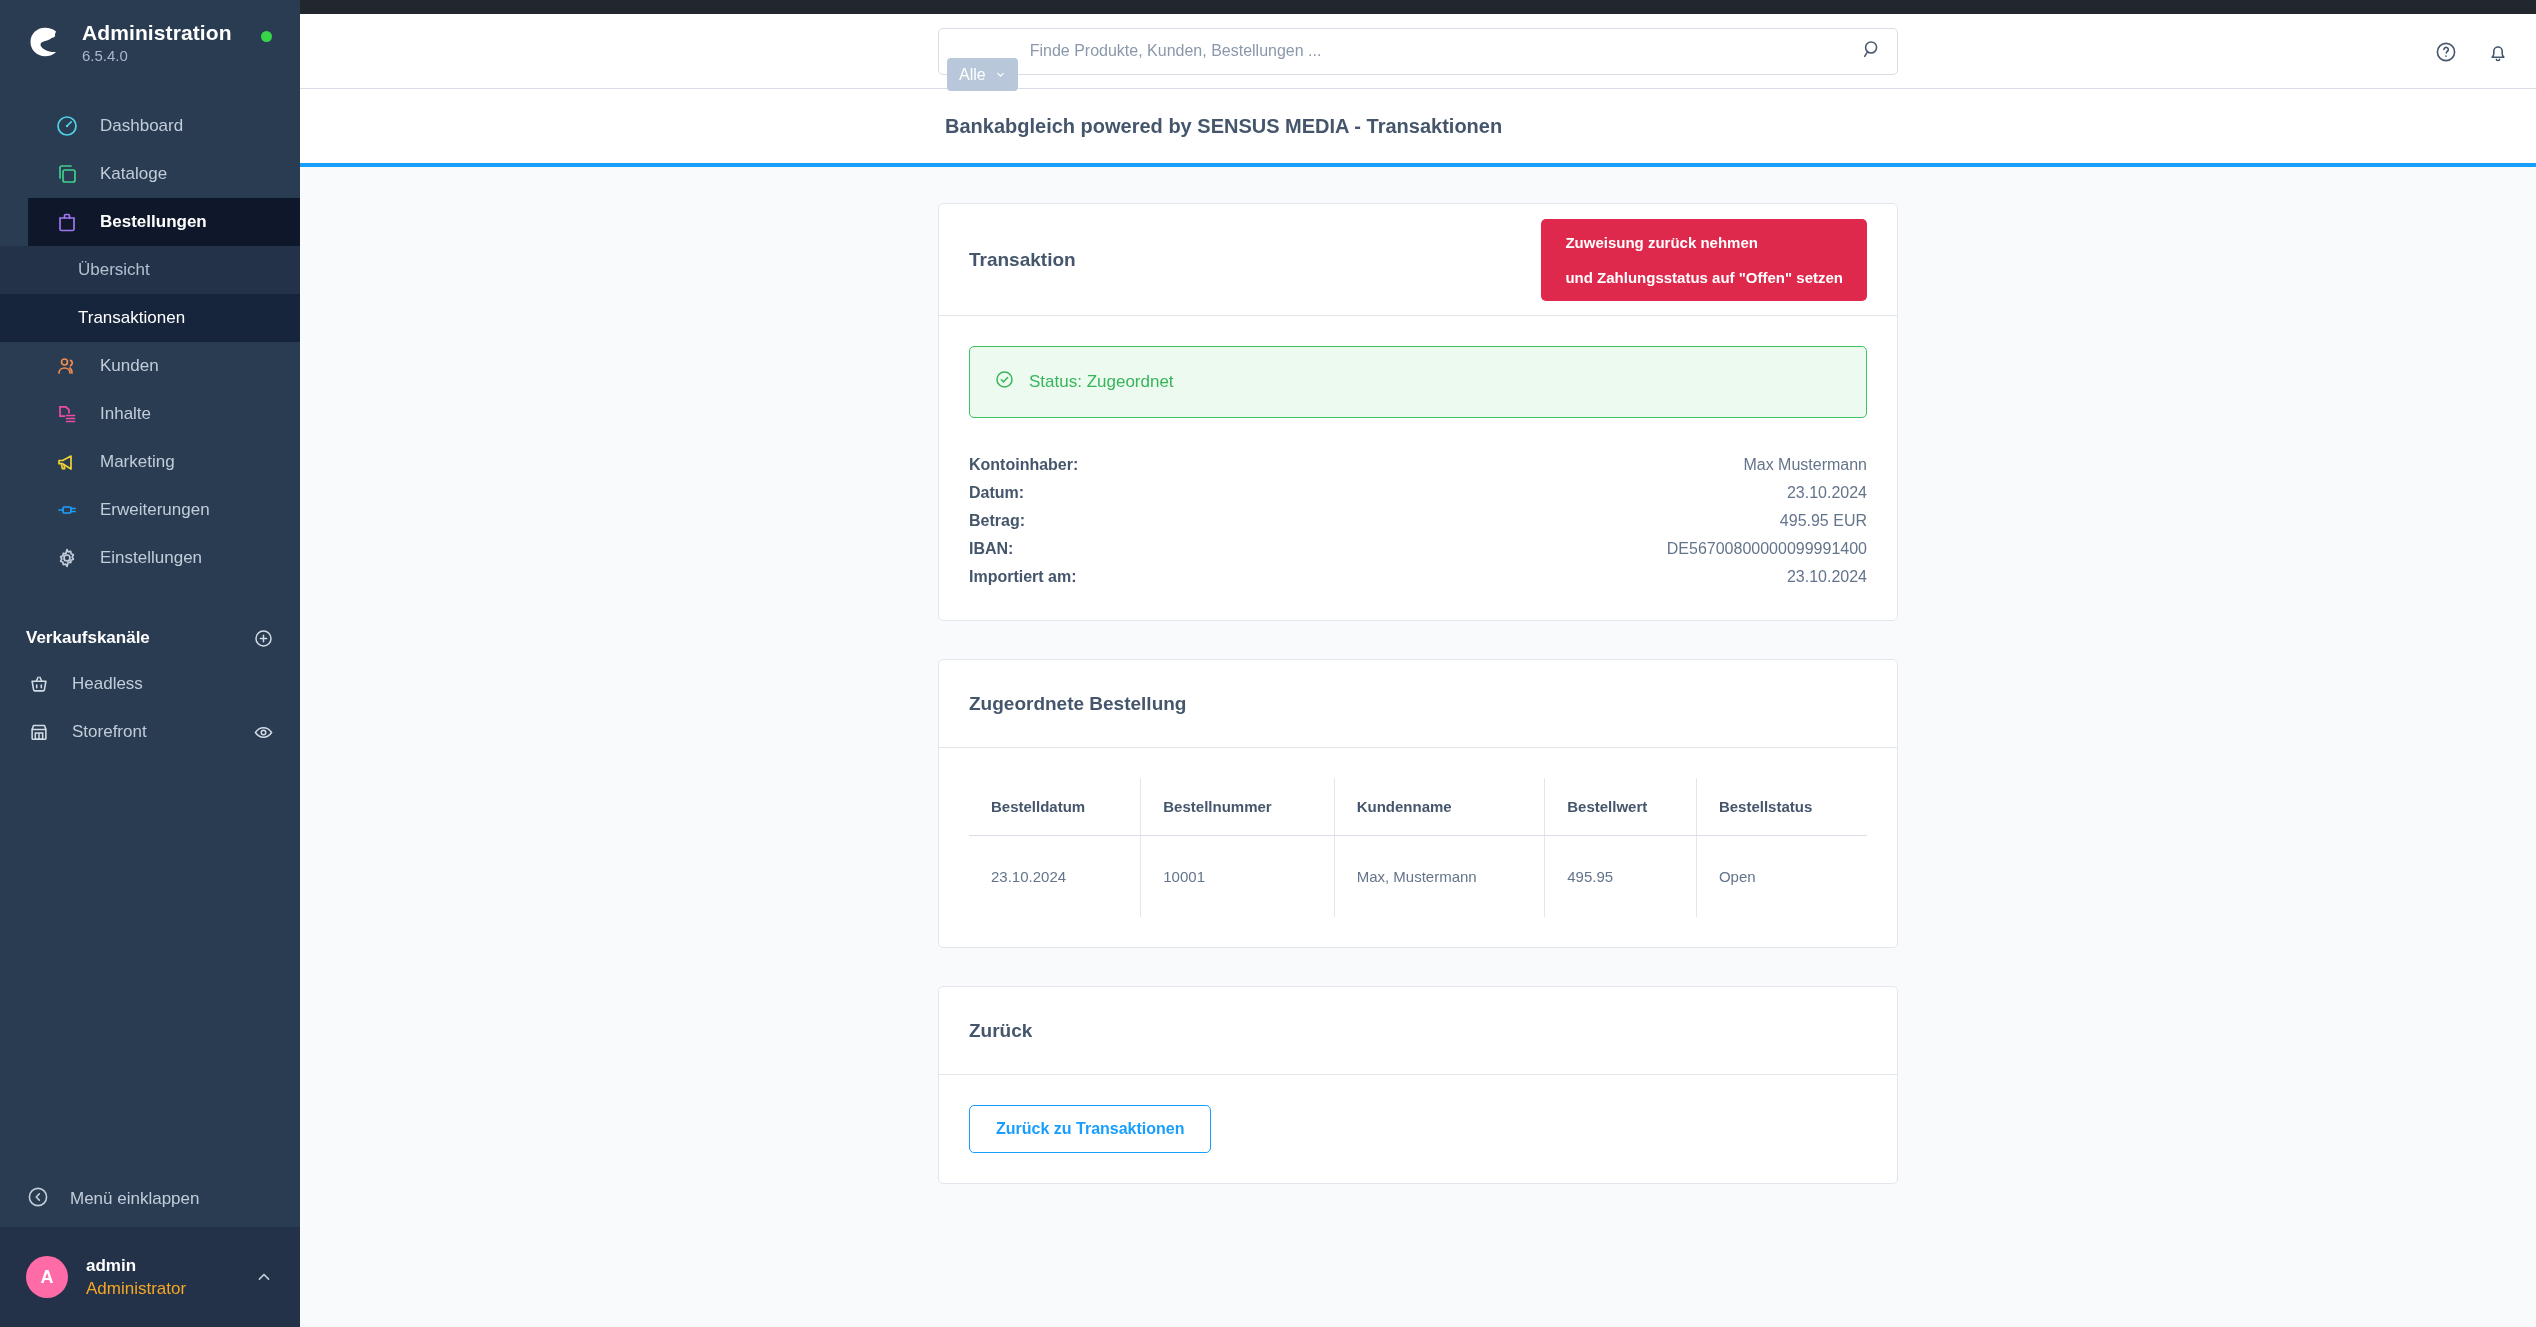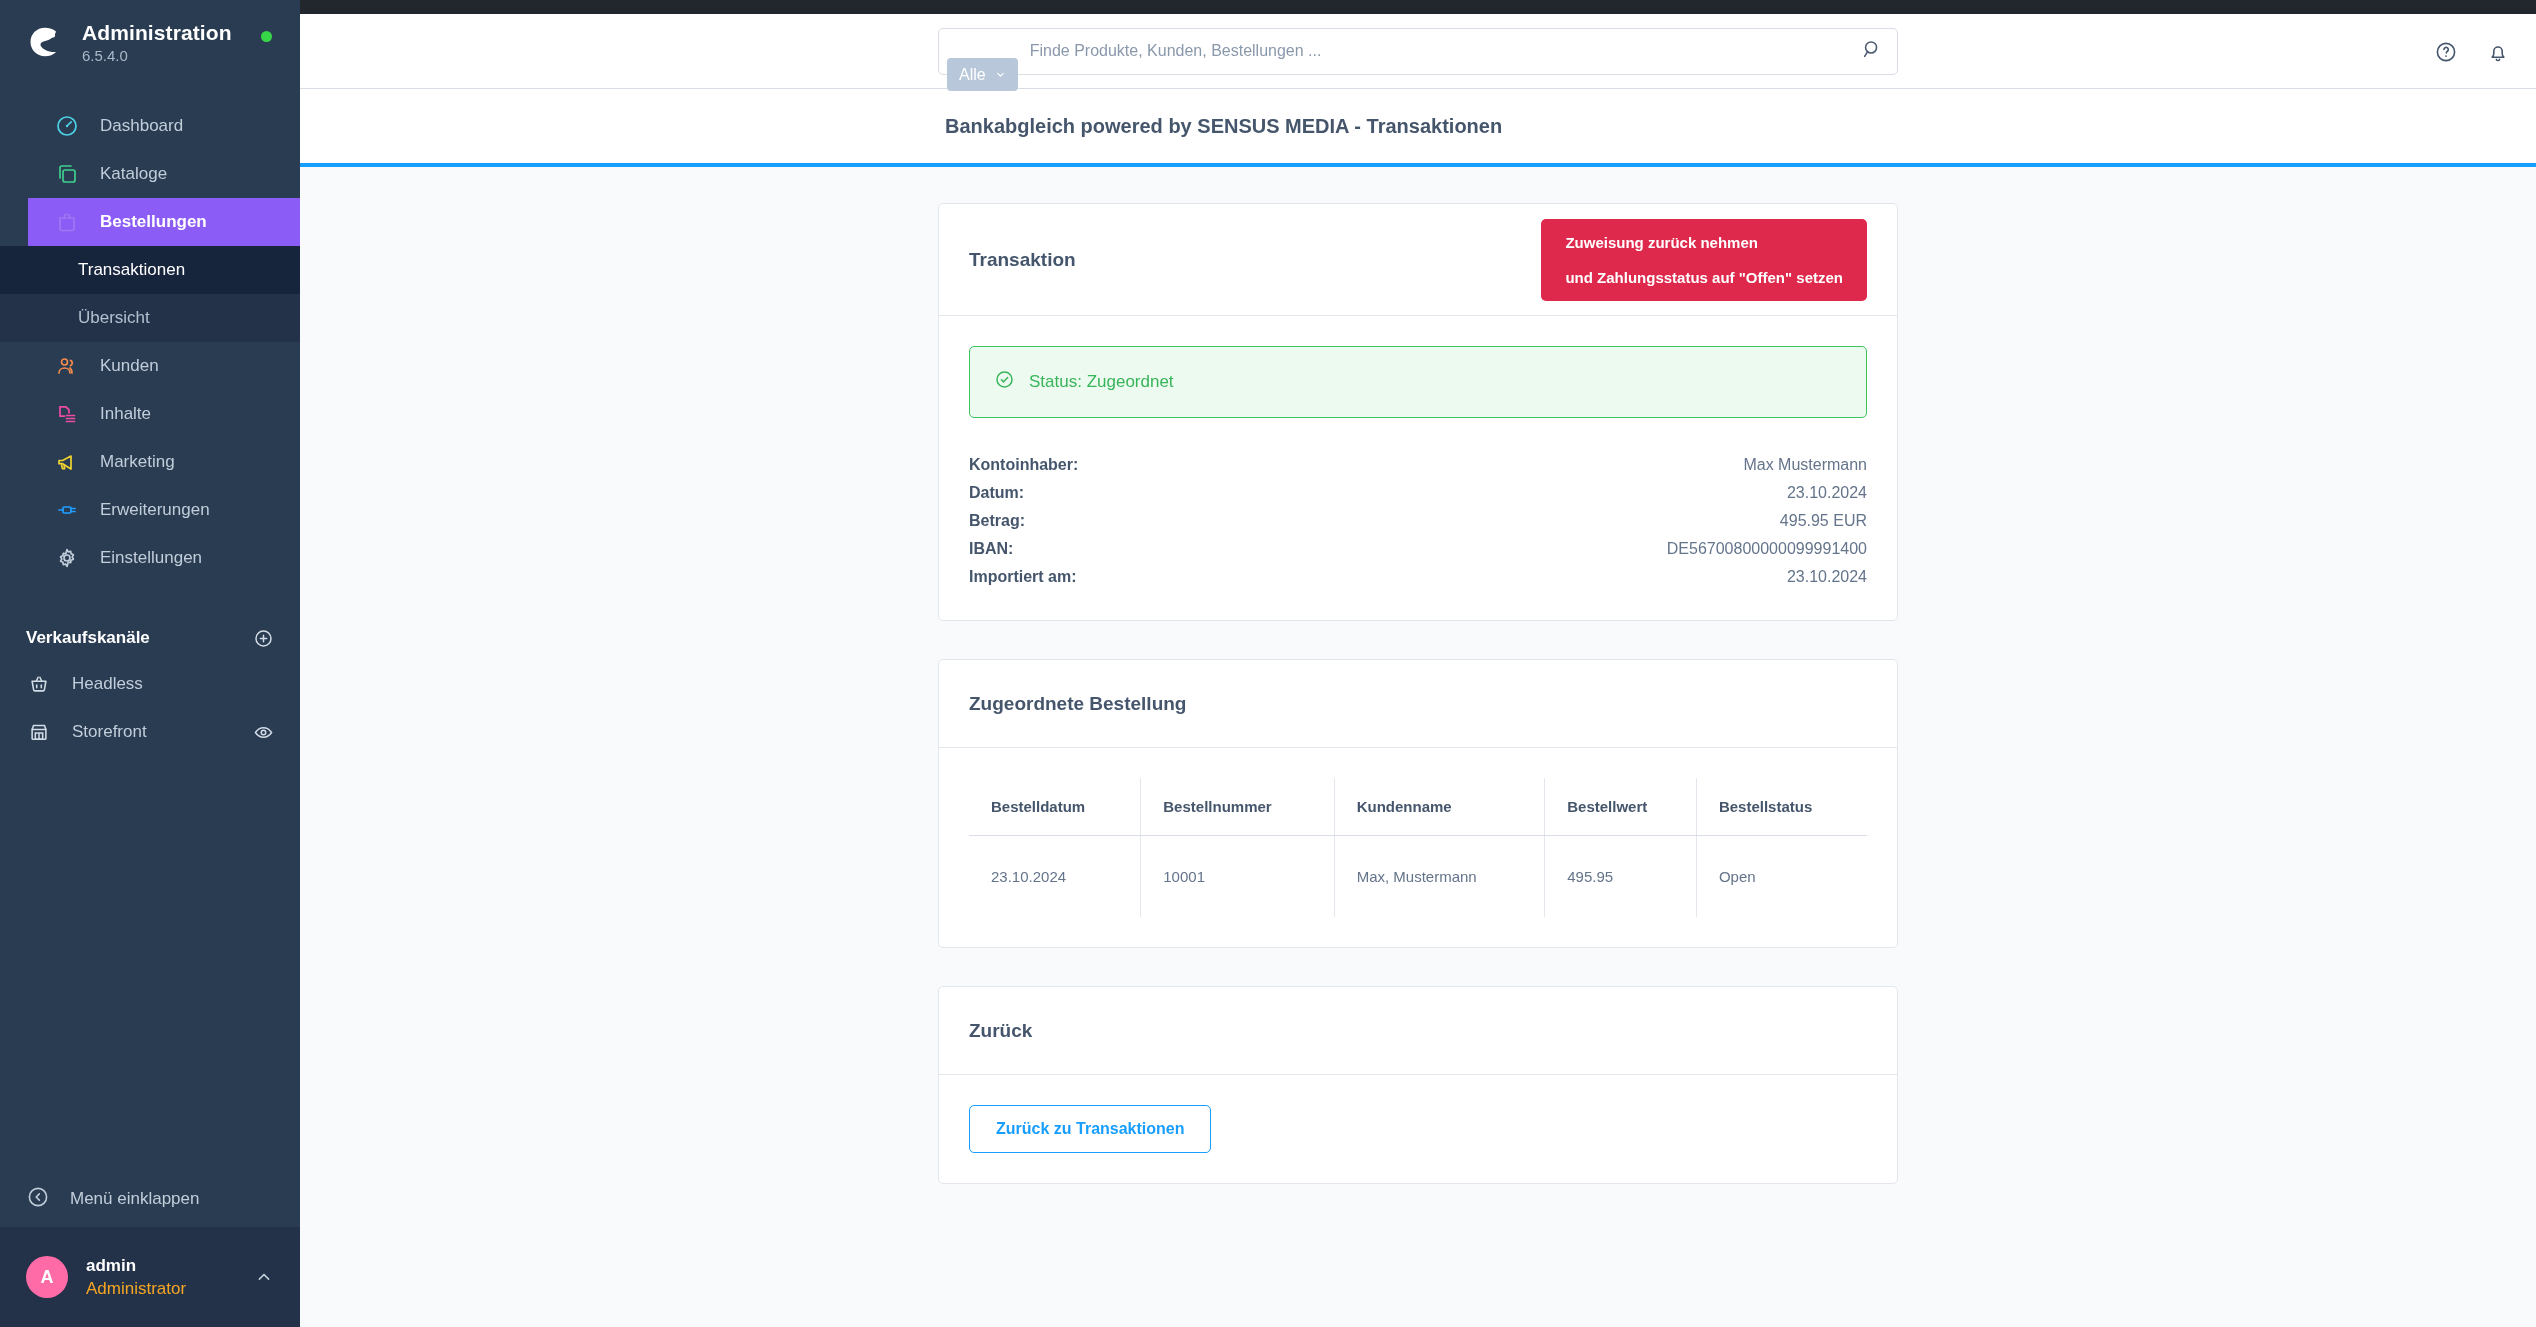"Bestellungen" .sb-group-open { background: #8b5cf6 -> #0f172a }
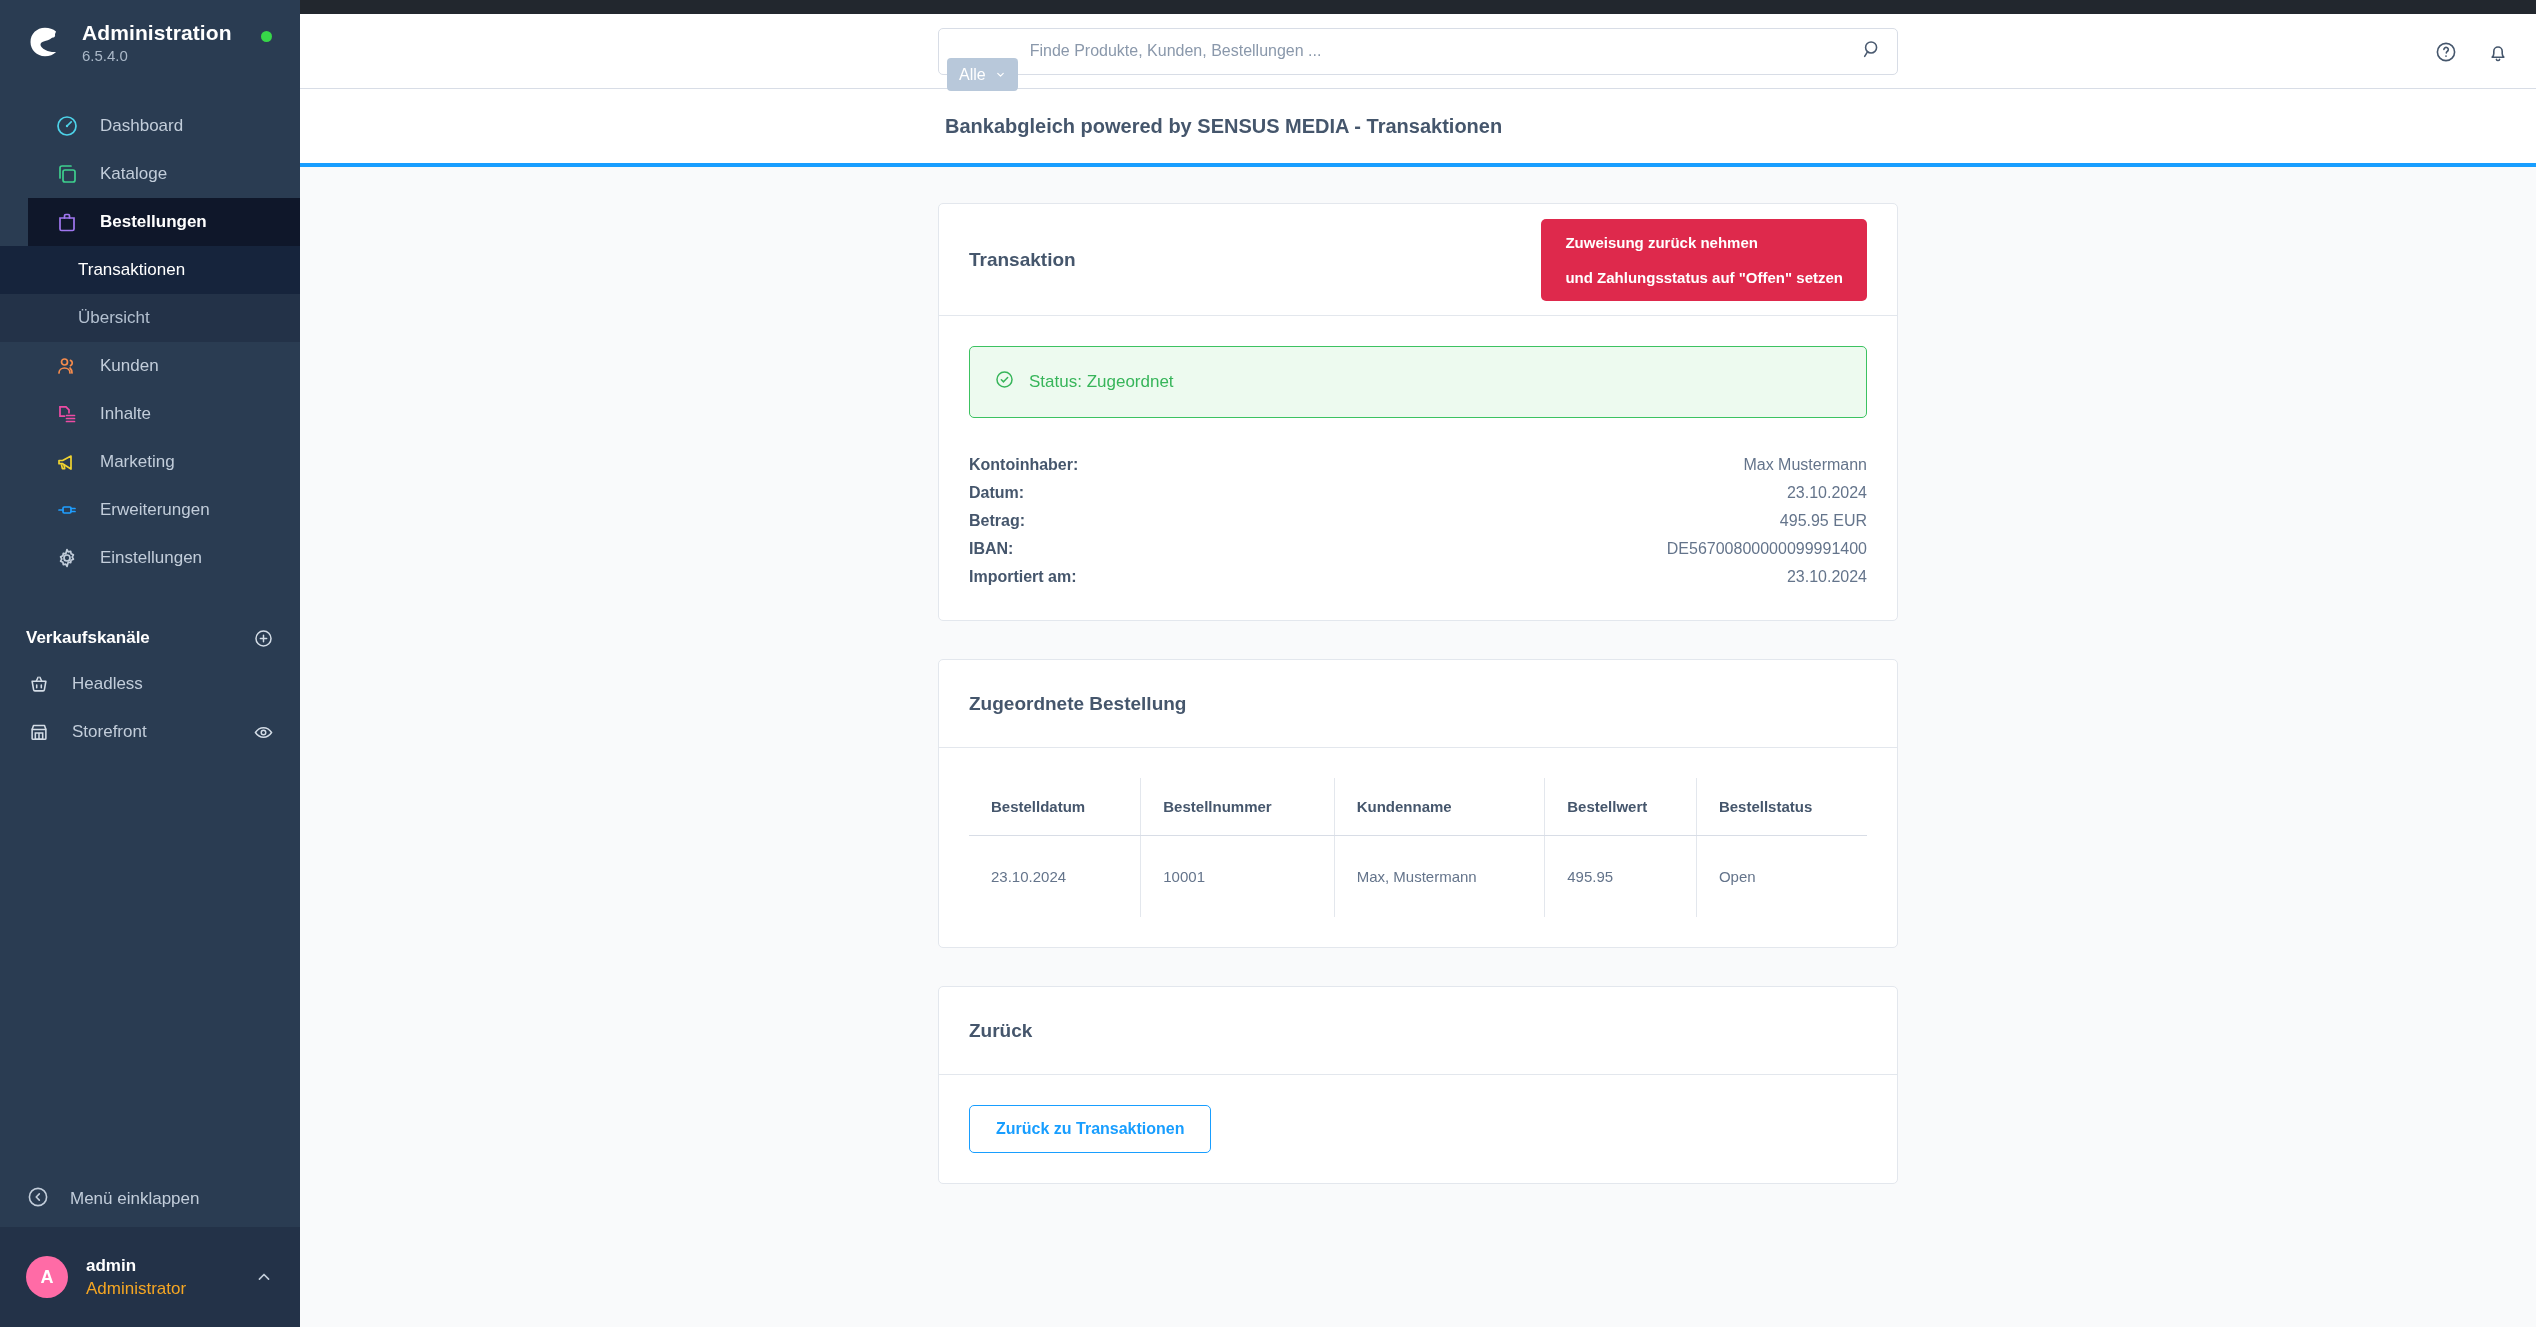"Transaktionen" div.sb-sub { order: before "Übersicht" -> after "Übersicht" }
